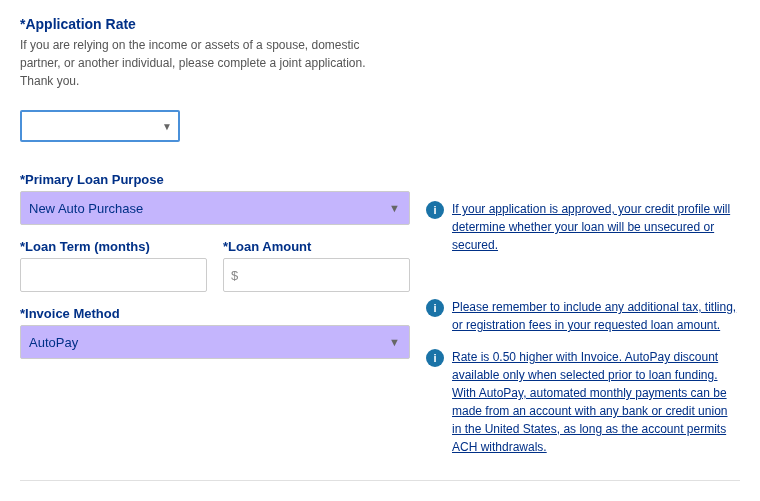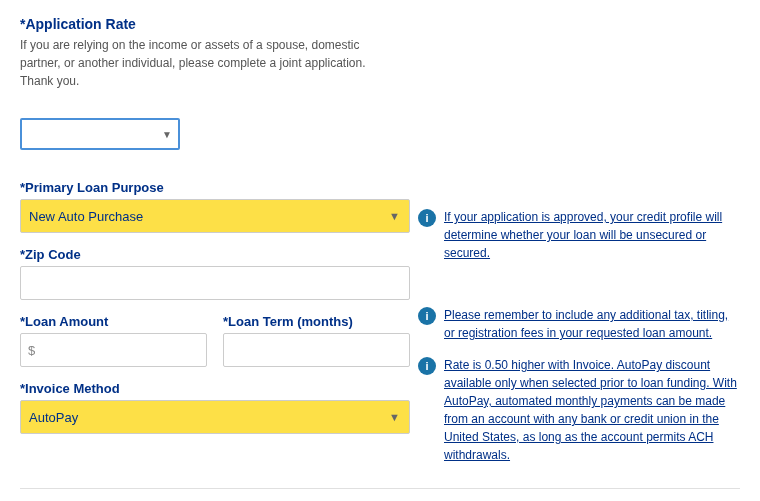"If you are relying on" .section-desc { margin-bottom: 28px -> 20px }
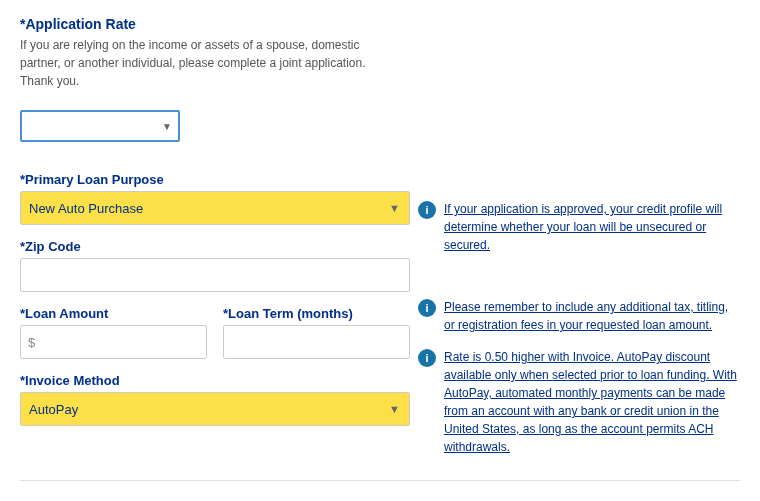"*Primary Loan Purpose" .form-layout { gap: 8px -> 16px }
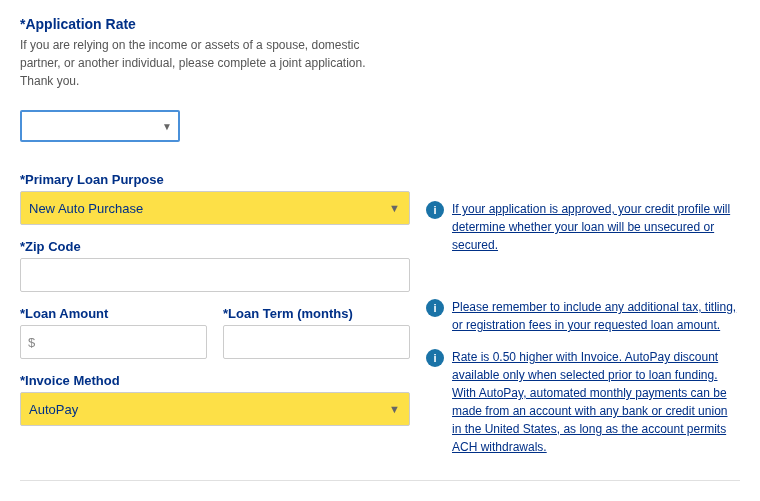"New Auto Purchase" .select-wrapper select { background: #fde047 -> #c4b5fd }
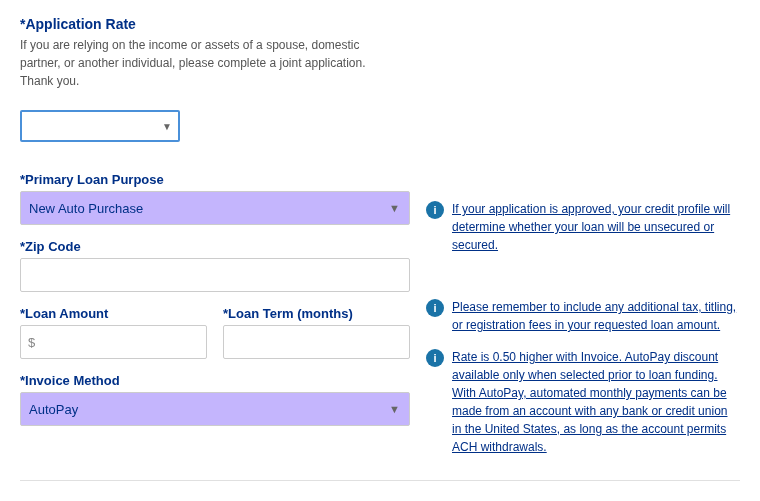"*Zip Code" div.field-group { html: <div> <label>*Zip Code</label> <input> </div> -> none }
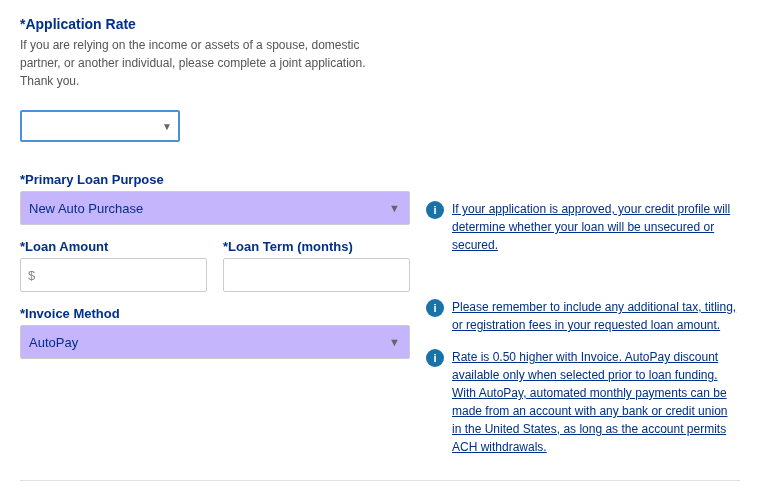"*Loan Amount" div.field-group { order: before "*Loan Term (months)" -> after "*Loan Term (months)" }
